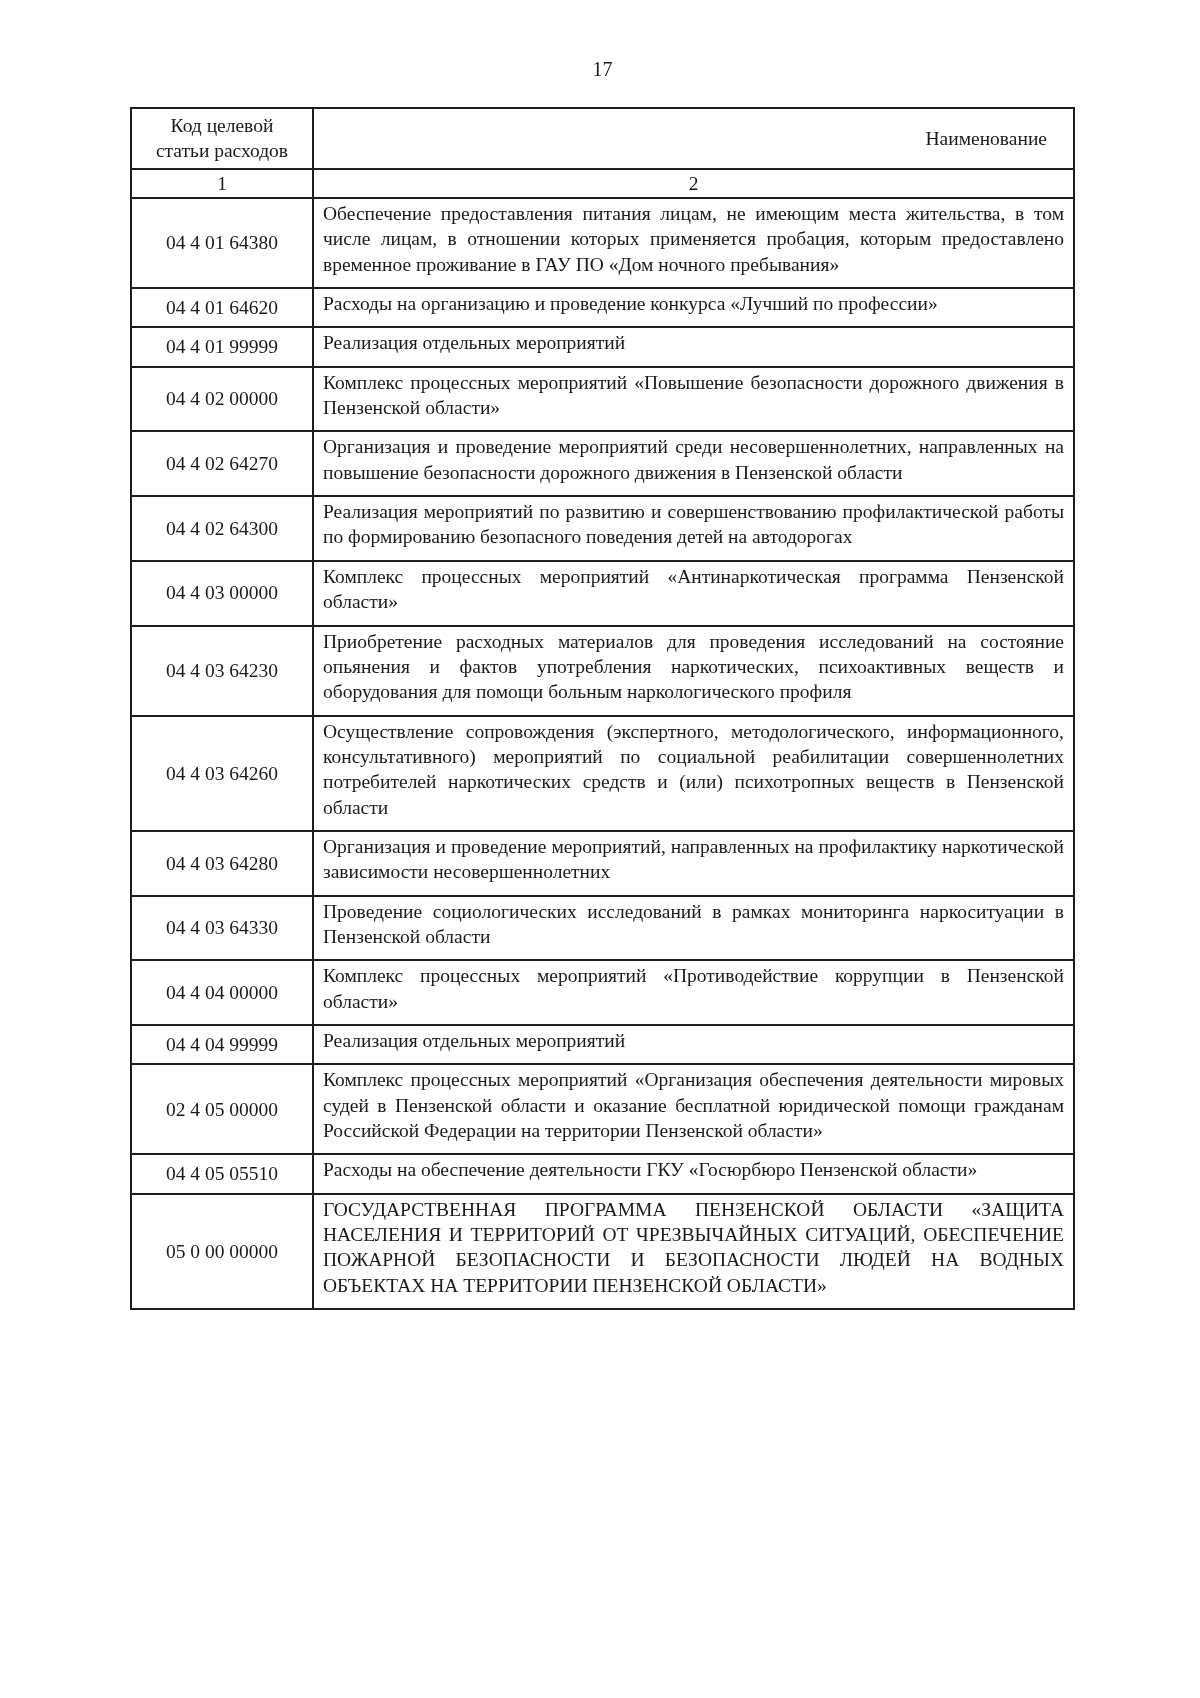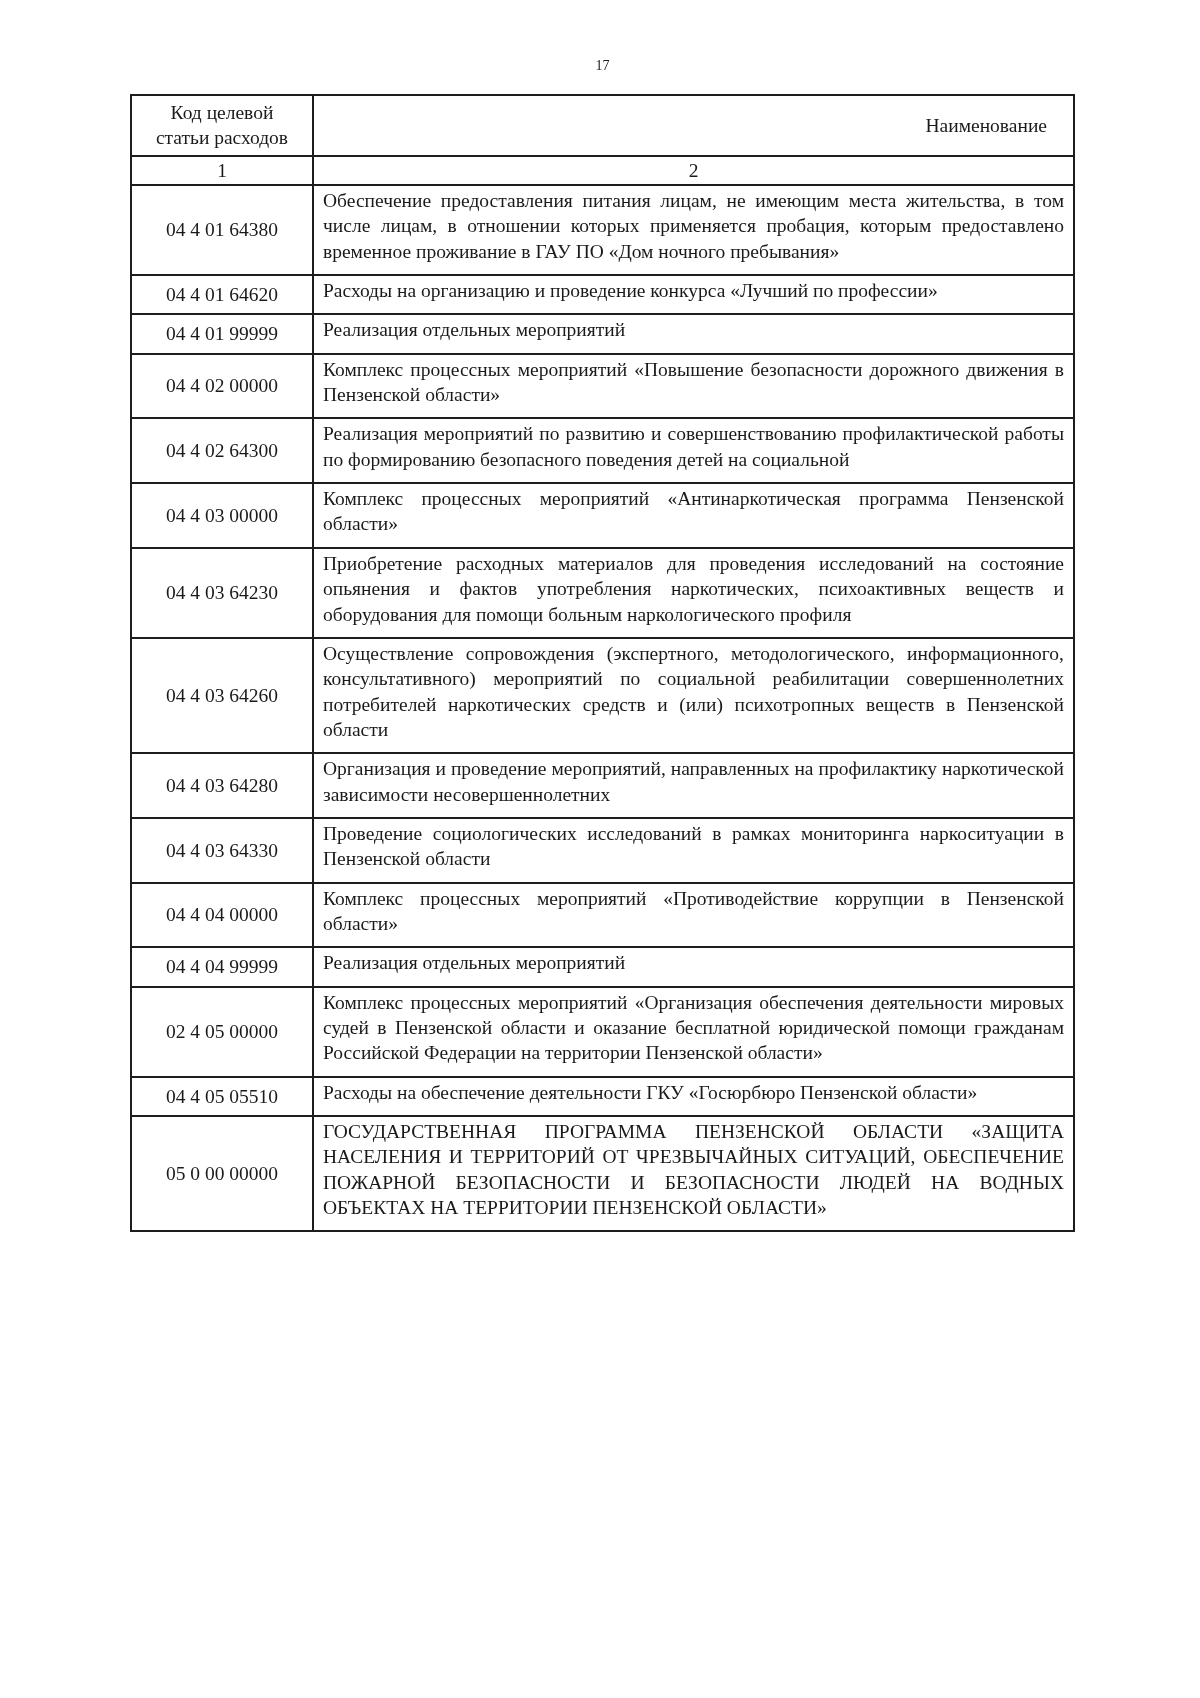"17" .page-number { font-size: 14px -> 20px; margin: 0 0 20px 0 -> 0 0 26px 0 }
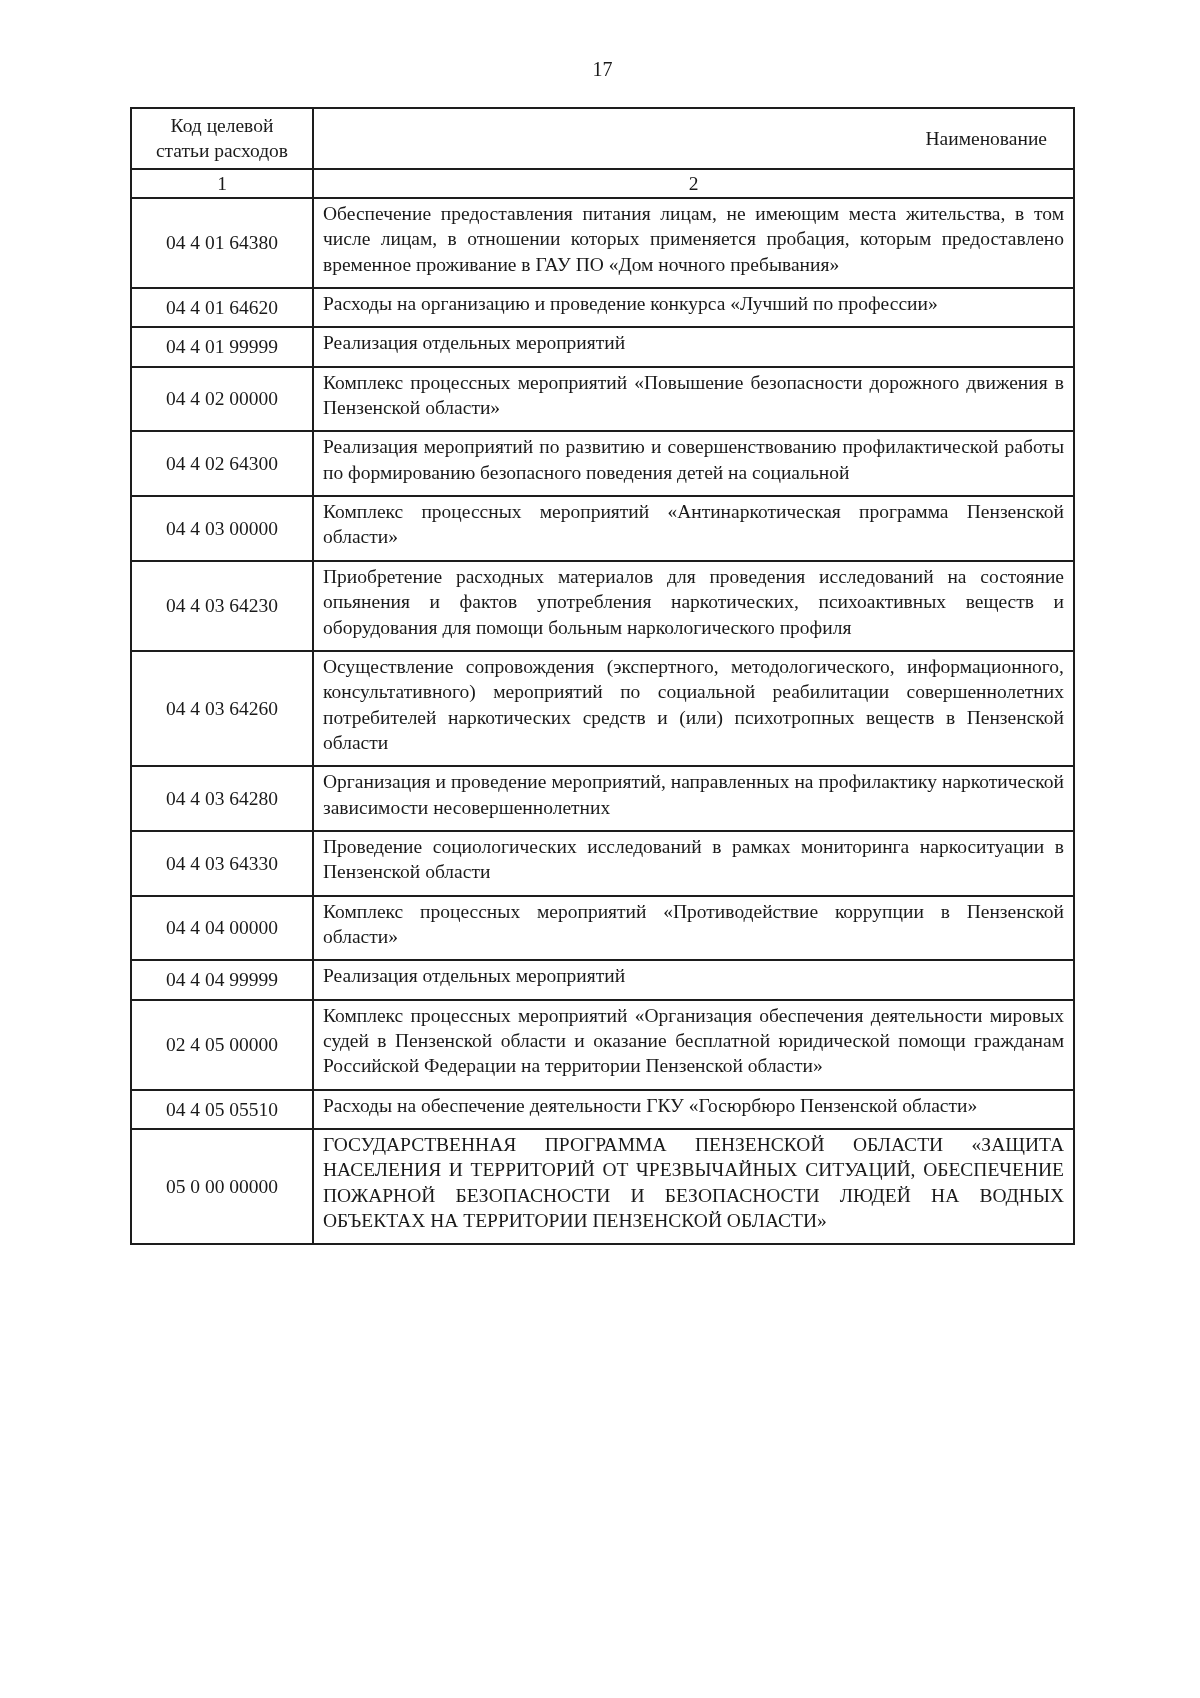"04 4 02 64270" tr { html: none -> <tr> <td>04 4 02 64270</td> <td>Организация и проведение мероприятий среди несовершеннолетних, направленных на повышение безопасности дорожного движения в Пензенской области</td> </tr> }
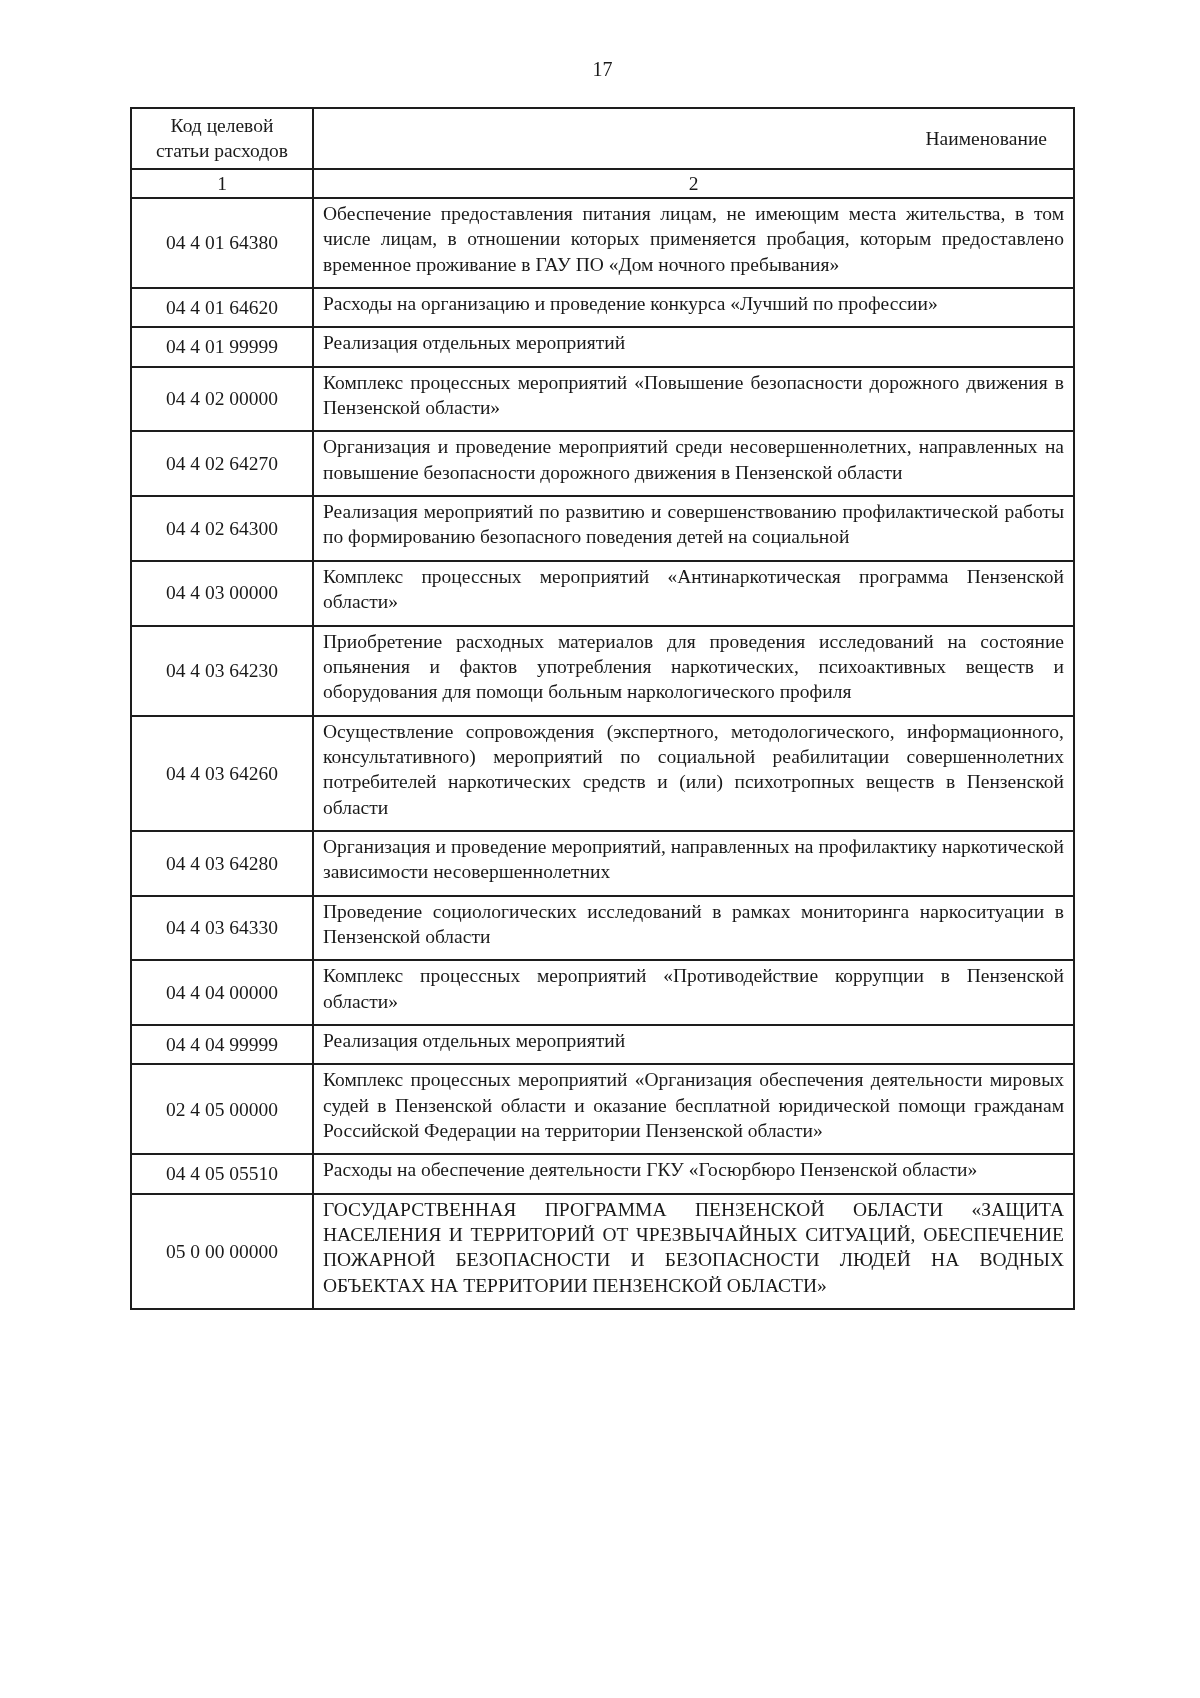"Реализация мероприятий по развитию и" td.name-cell { text: социальной -> автодорогах }
